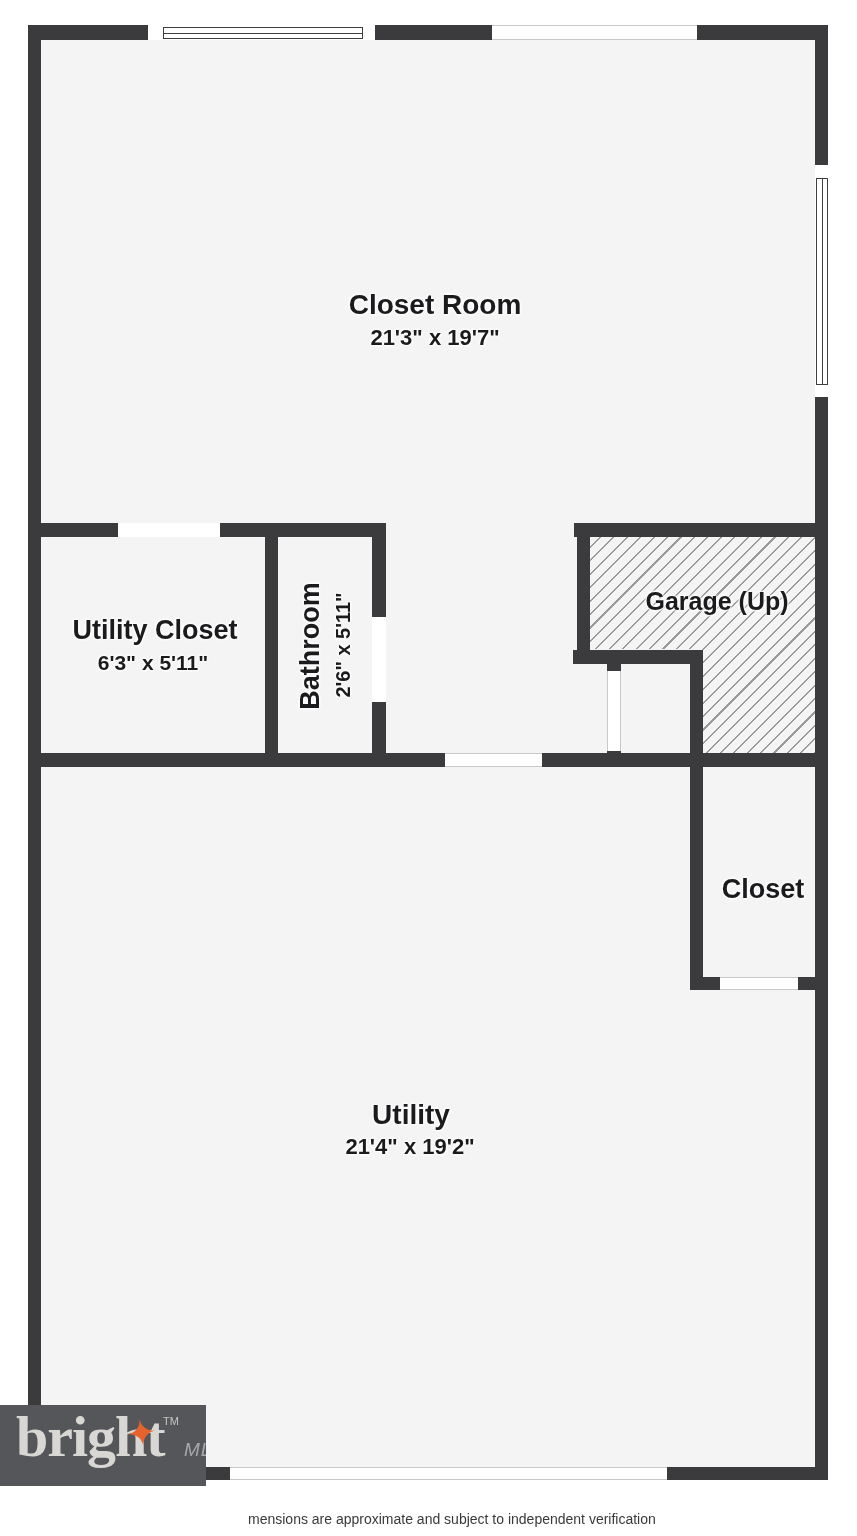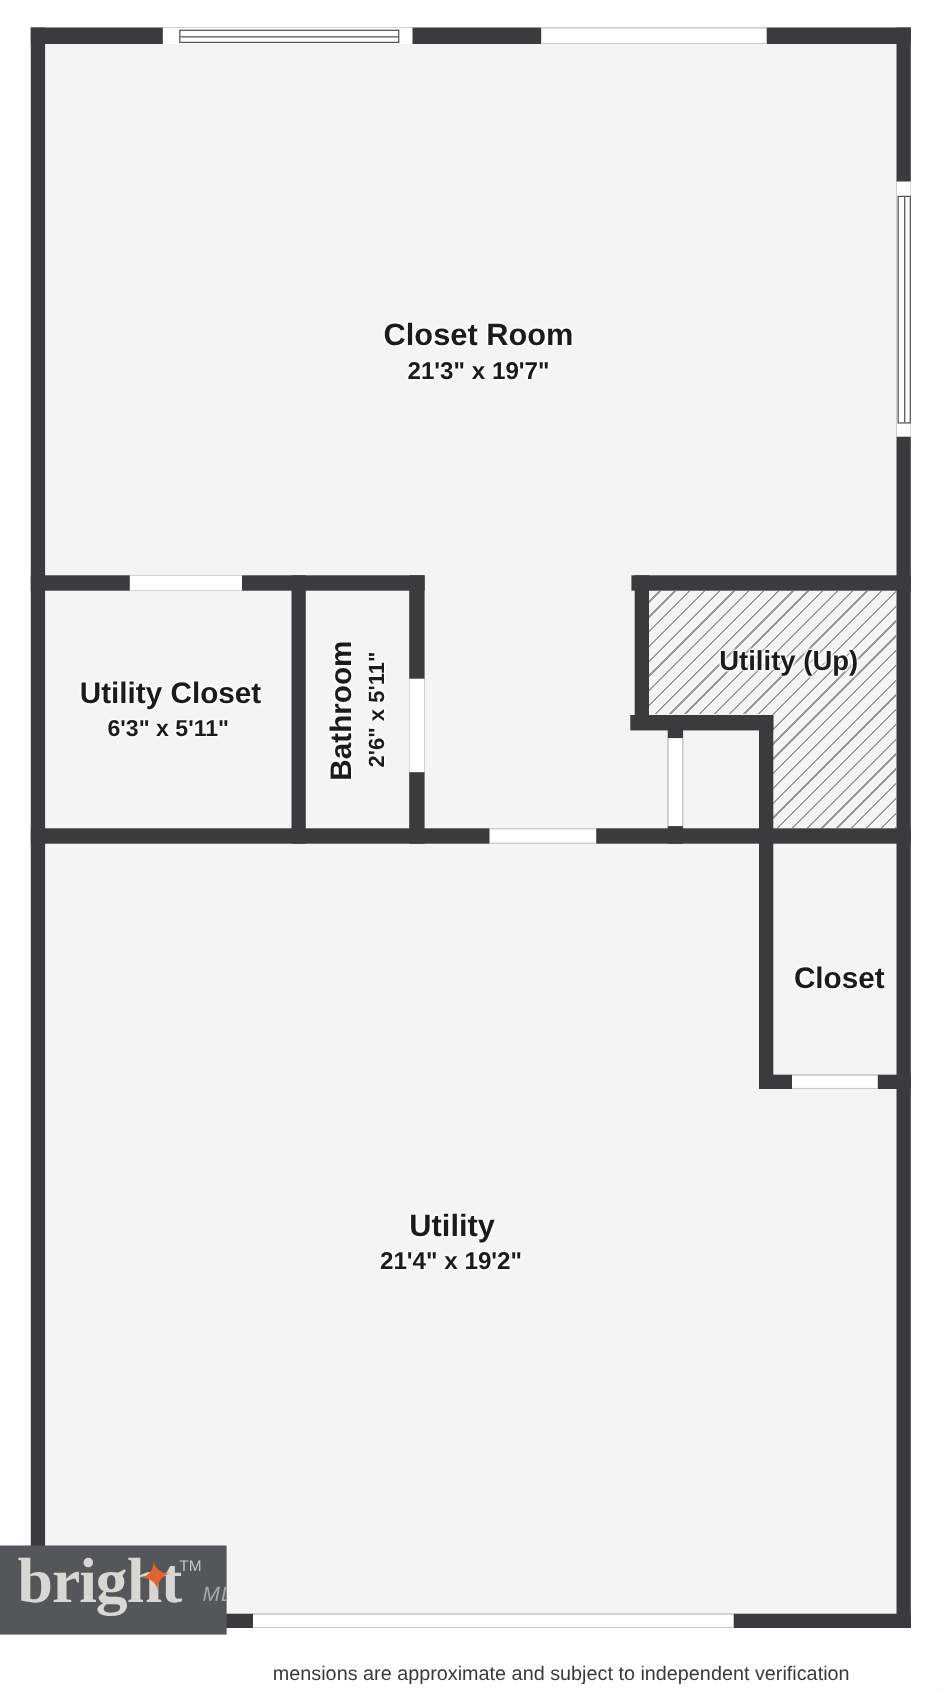"Utility (Up)" div.lbl { text: Utility -> Garage }
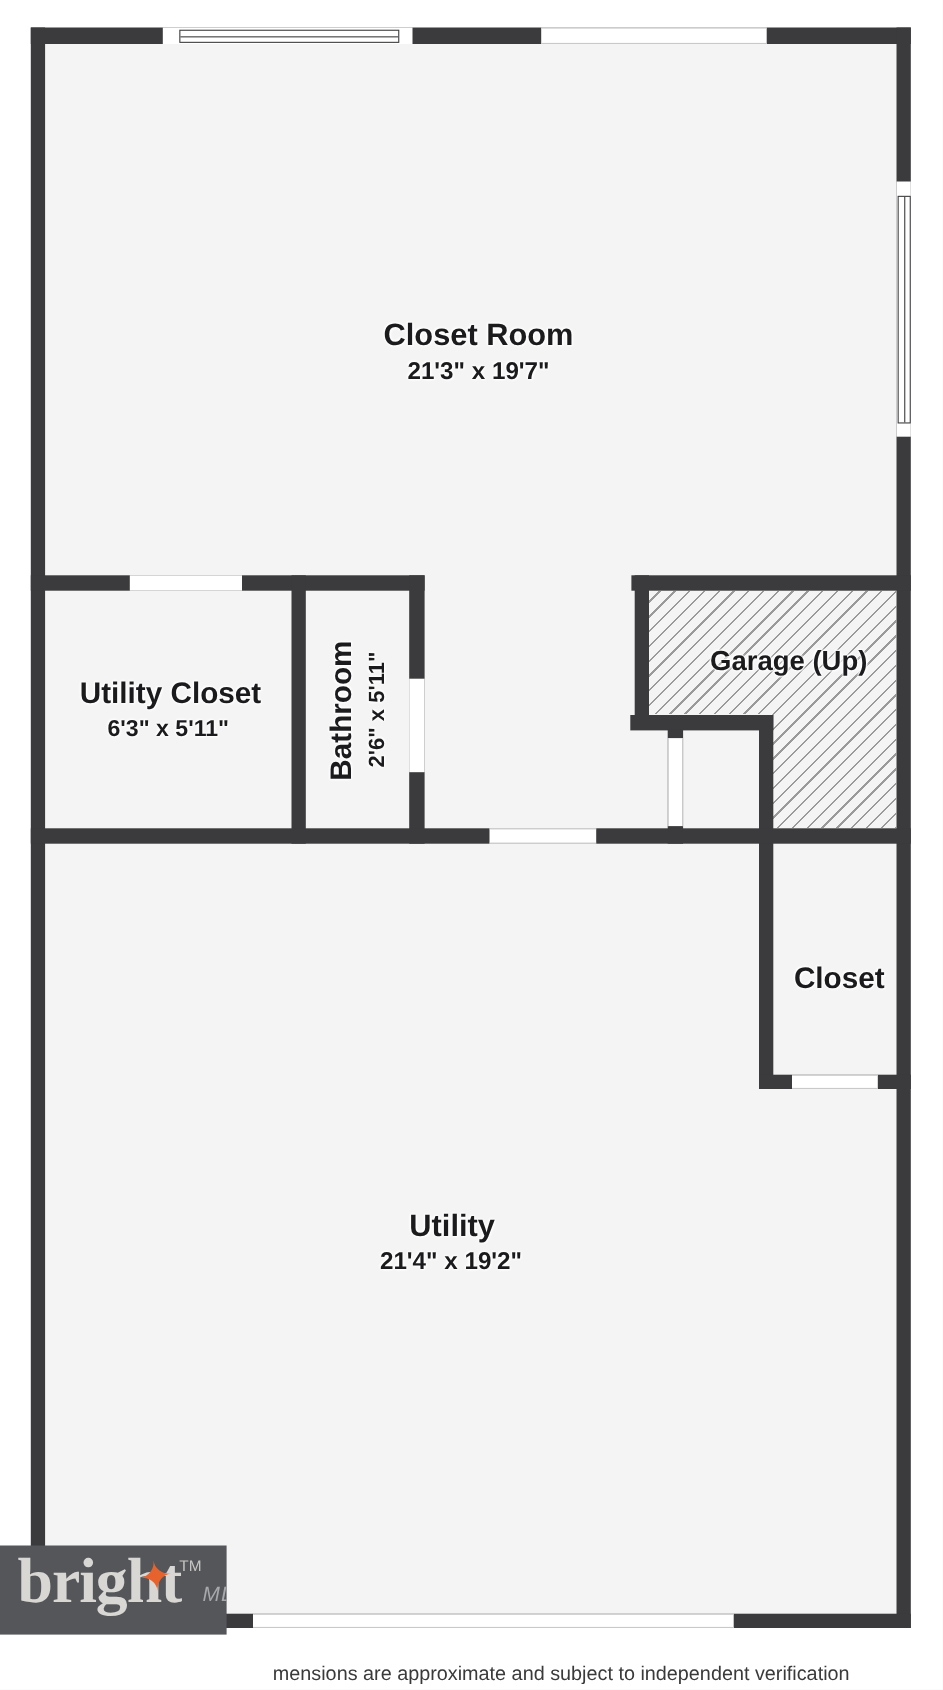"TM" .logo .tm { font-size: 14px -> 11px }
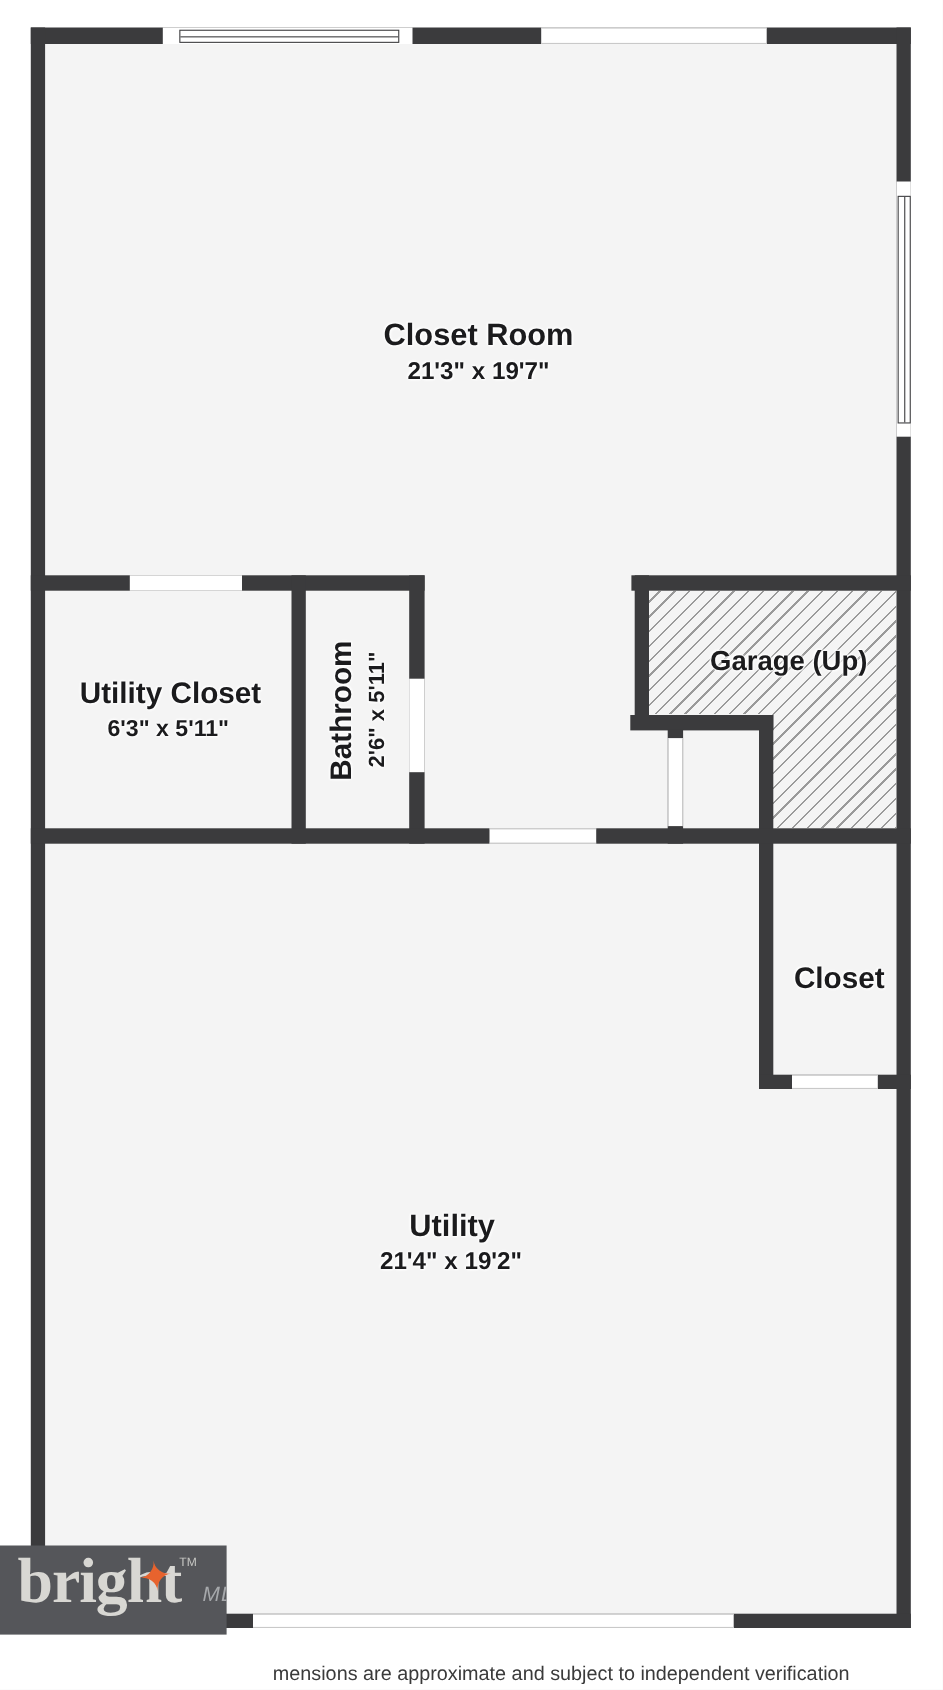"mensions are approximate and subject" .disclaimer { font-size: 18px -> 14px }
